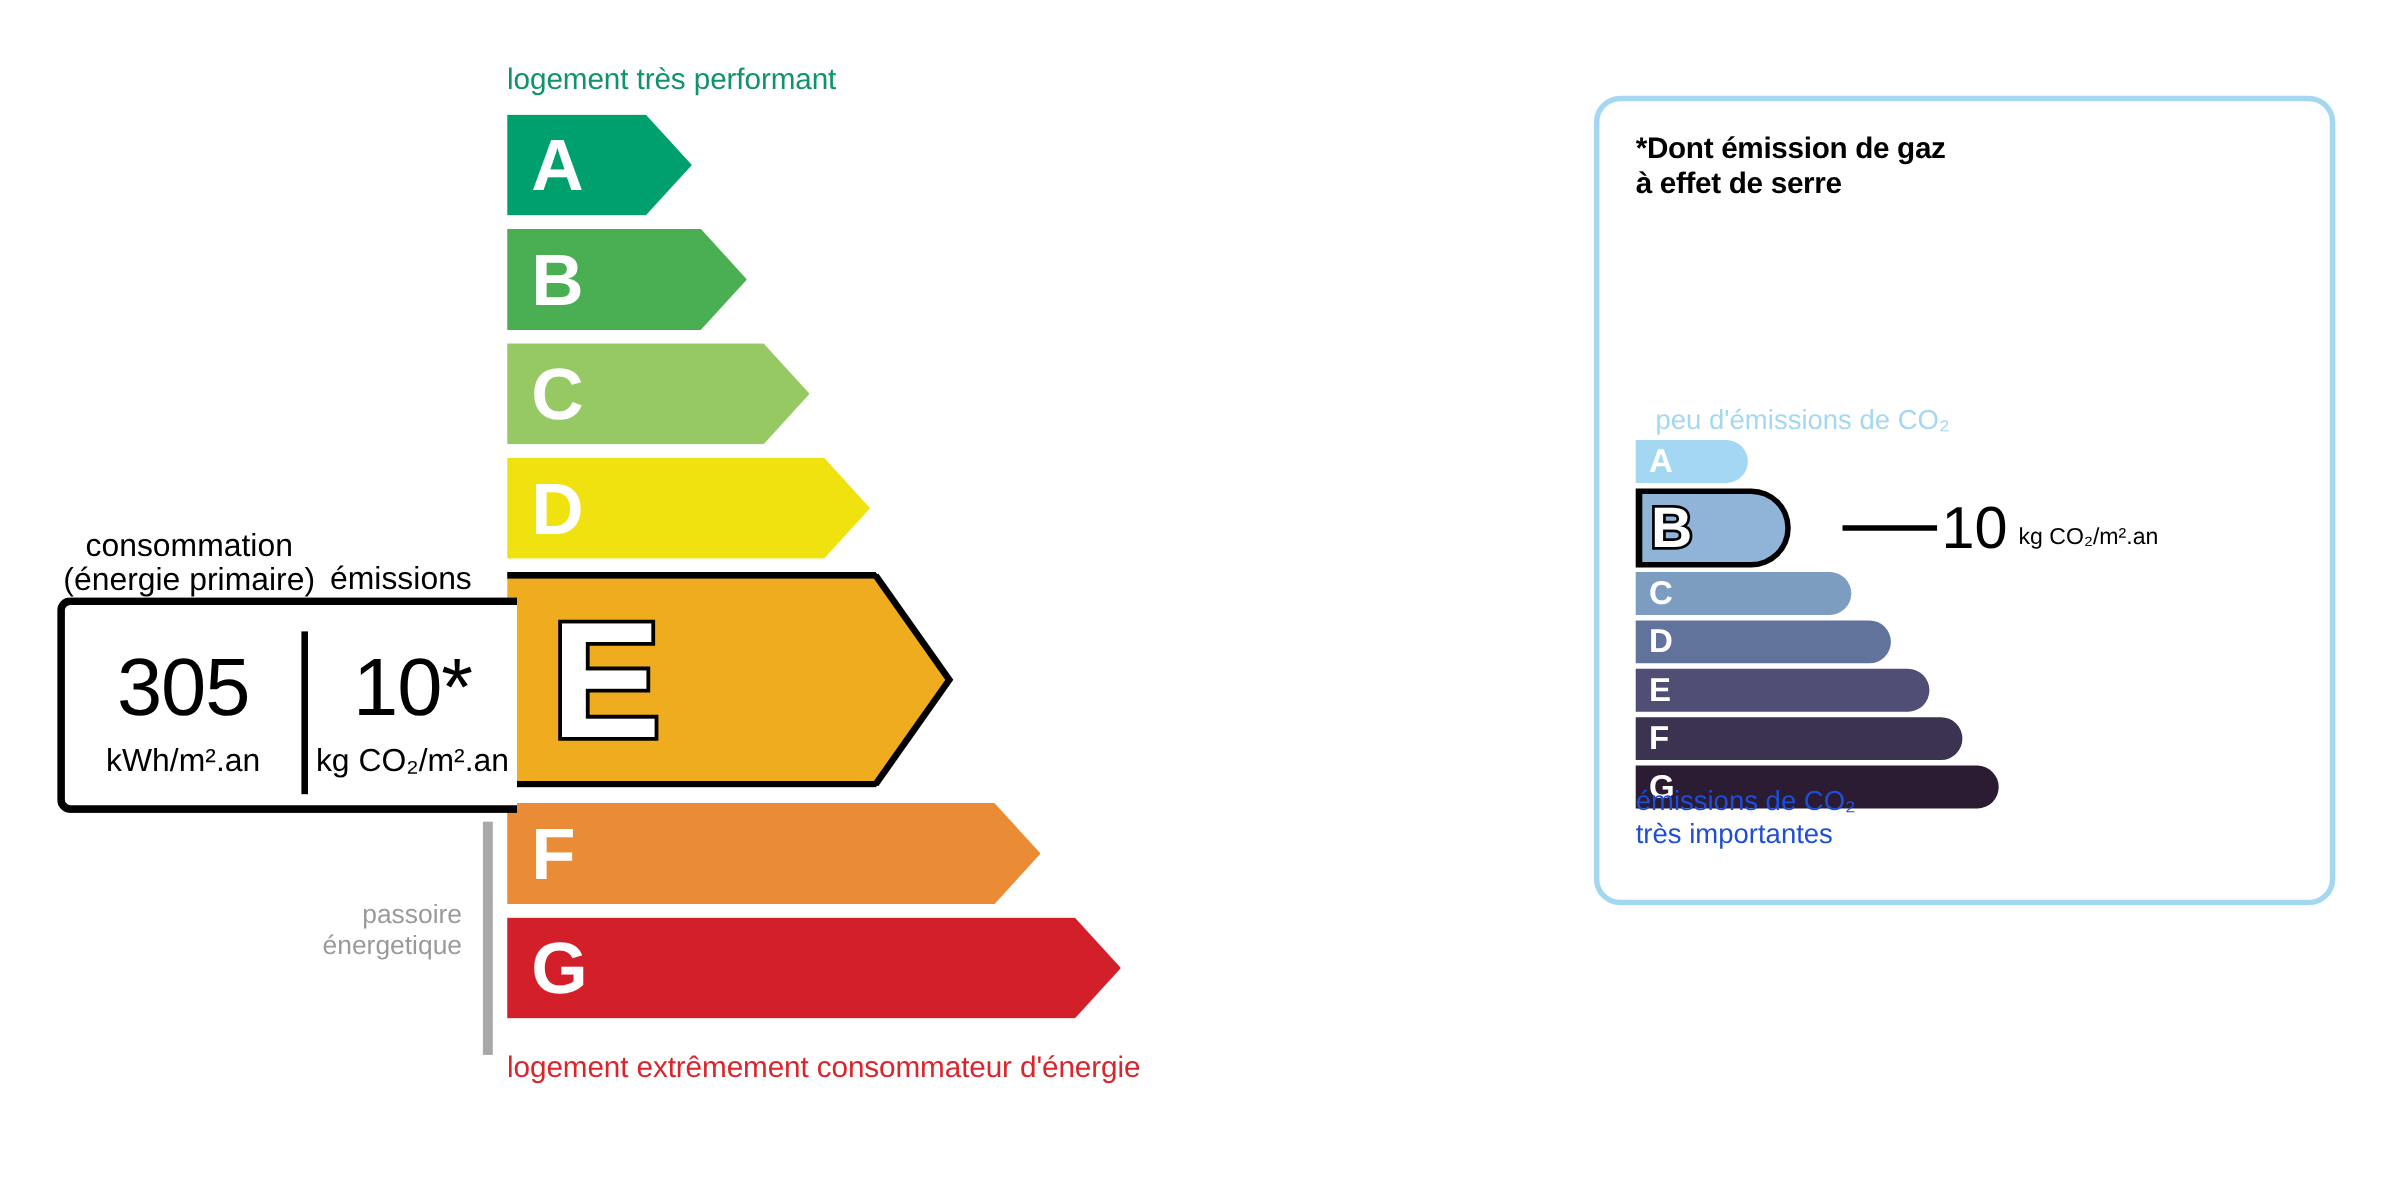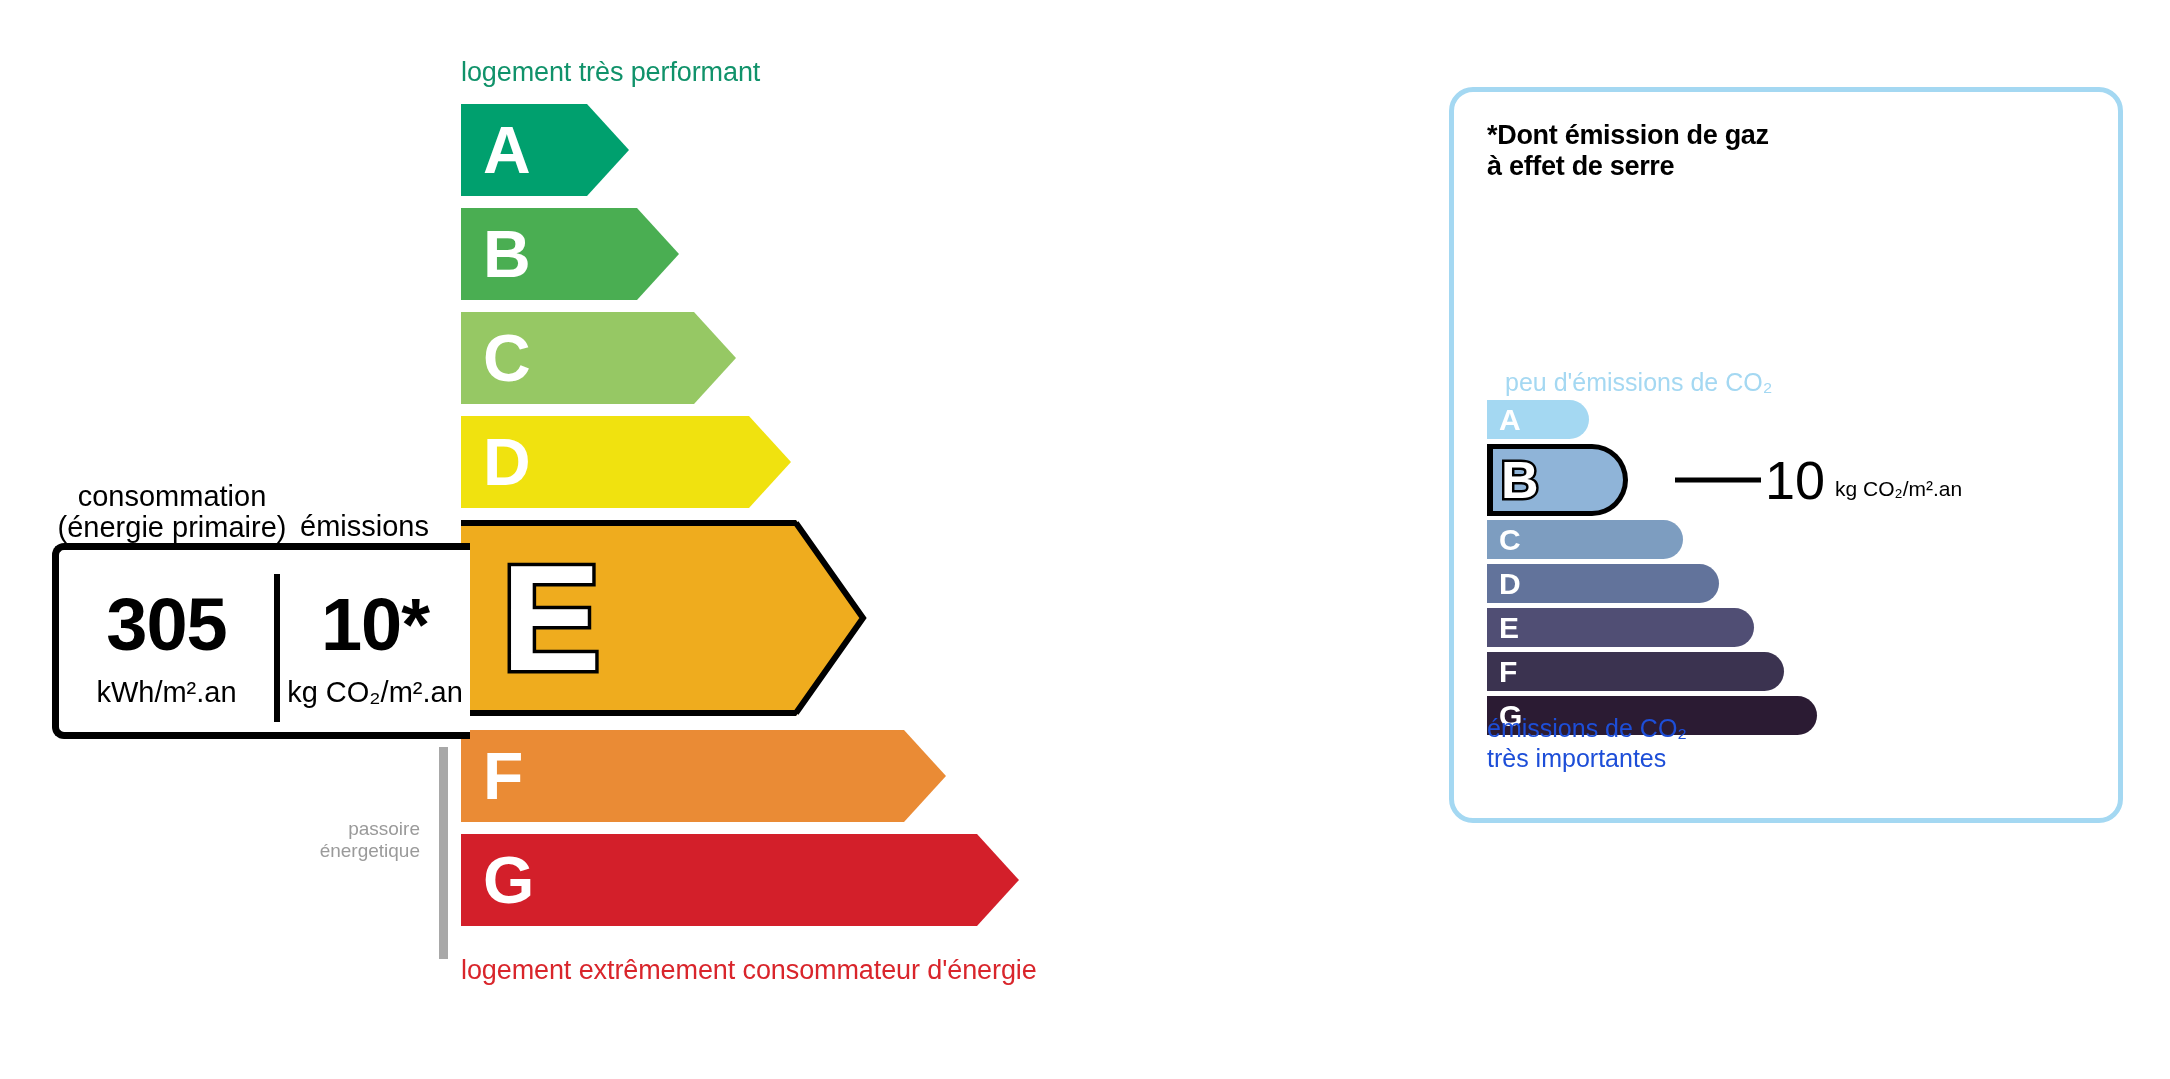"305" .vb-num { font-weight: bold -> normal }
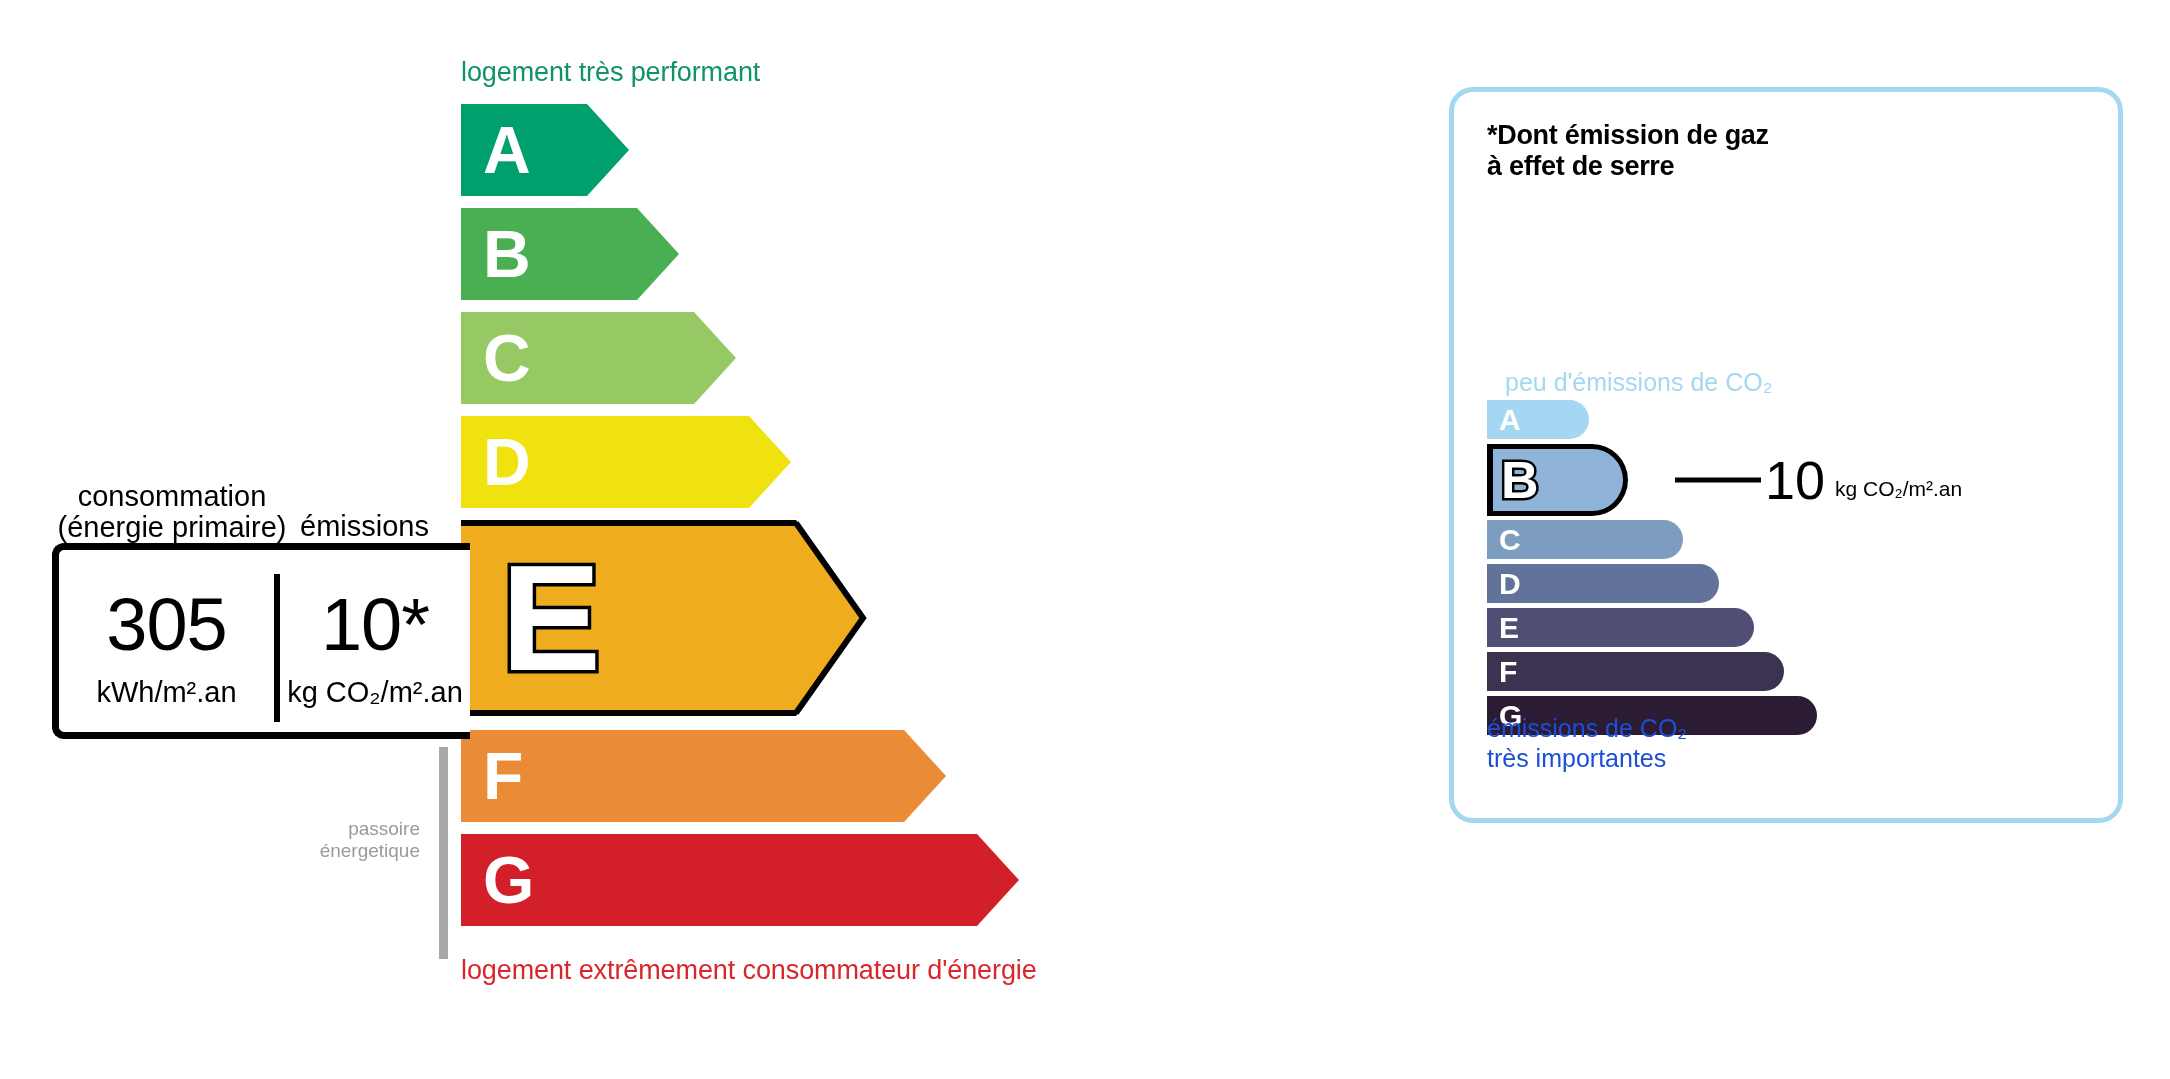"passoire énergetique" .lbl-passoire { font-size: 19px -> 24px }
